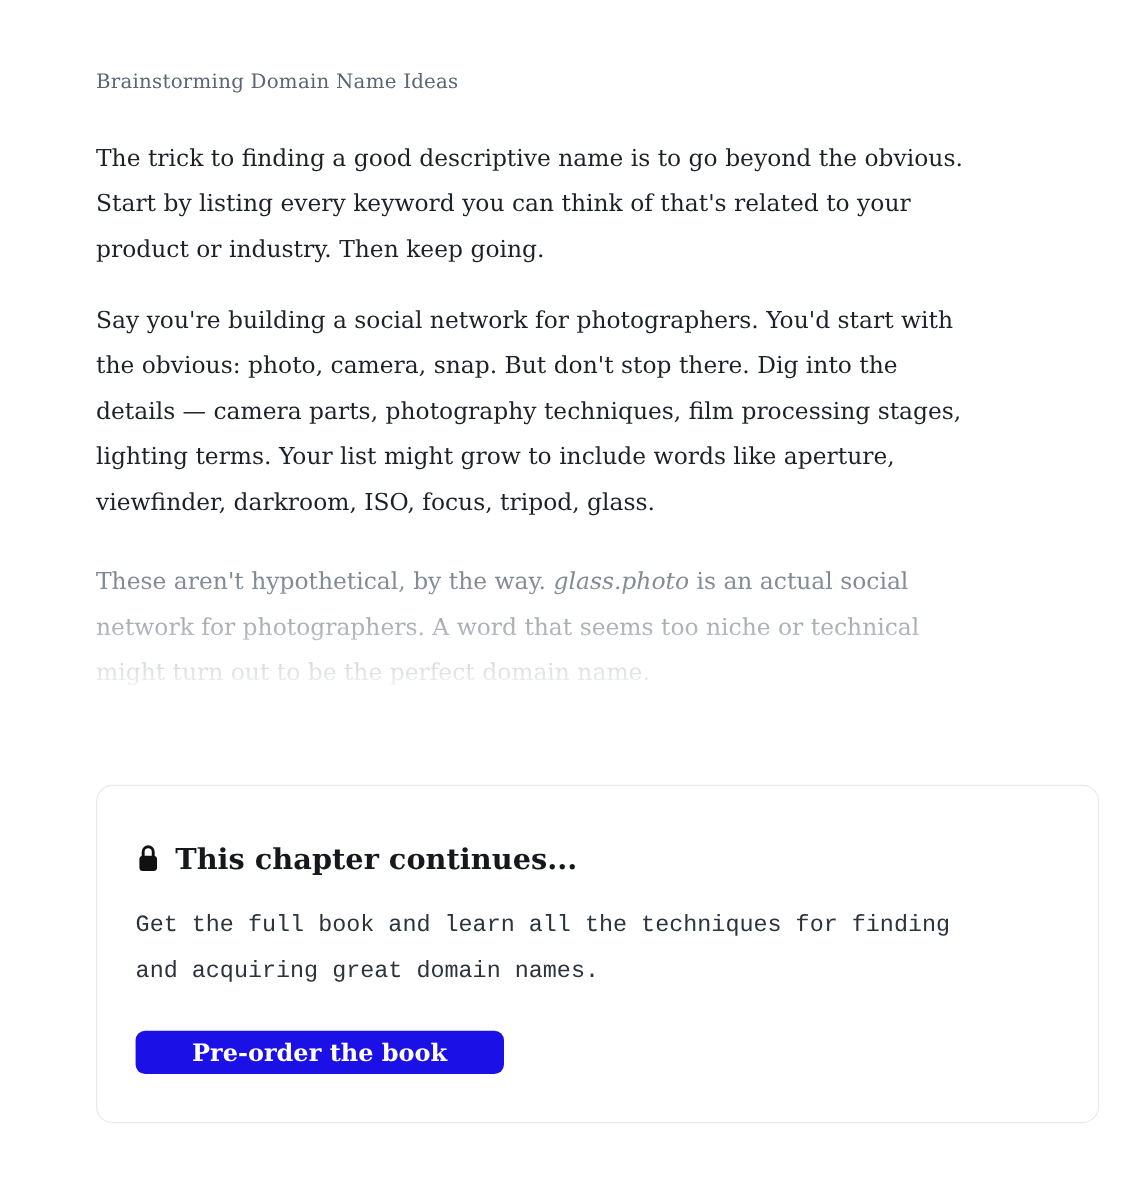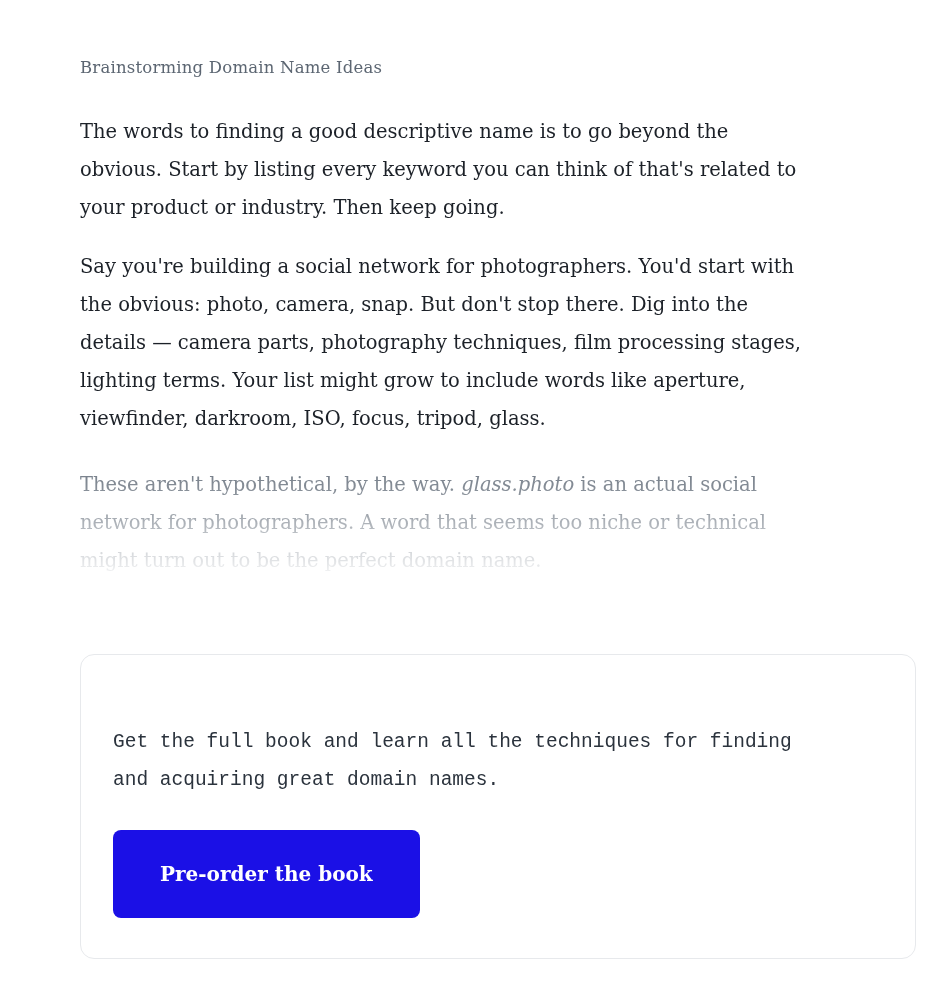"The words to finding a" p.para { text: words -> trick }
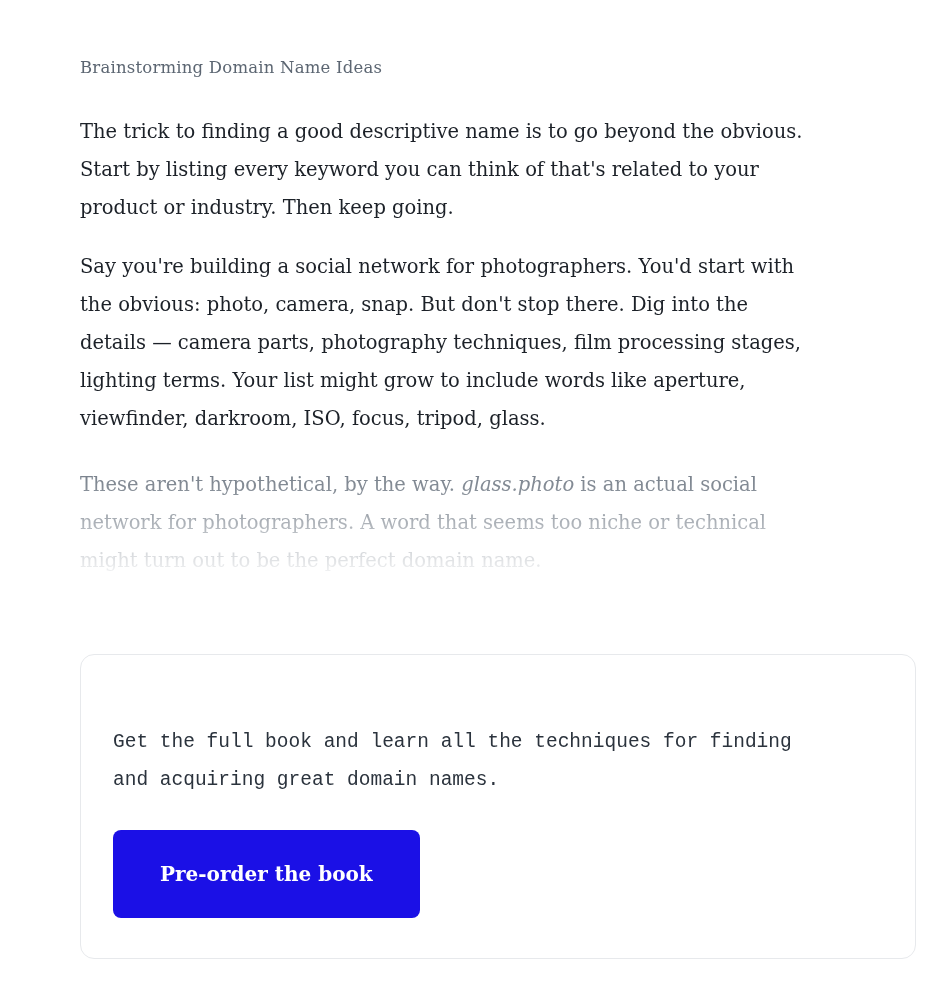"This chapter continues..." div.card-header { html: none -> <div> <span> <svg> <path></path> <rect></rect> </svg> </span> <span>This chapter continues...</span> </div> }
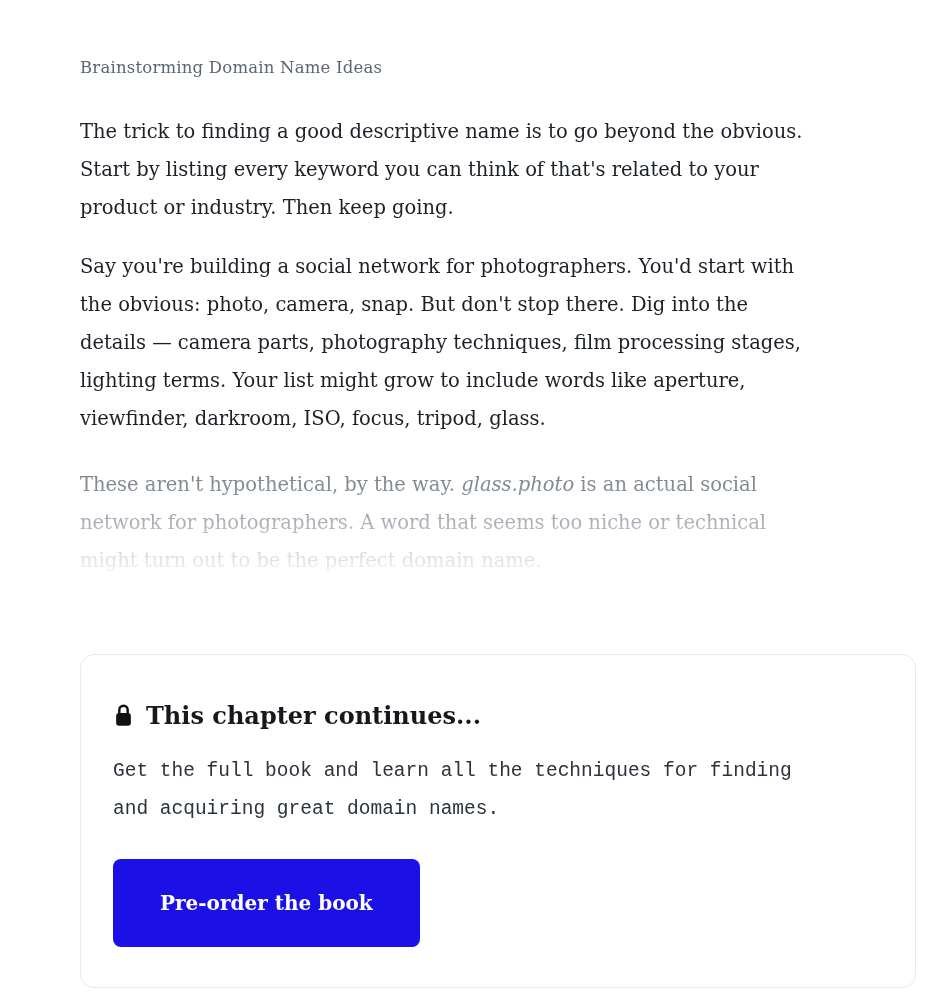"Pre-order the book" .cta-button { padding: 32px 47px -> 6px 47px }
